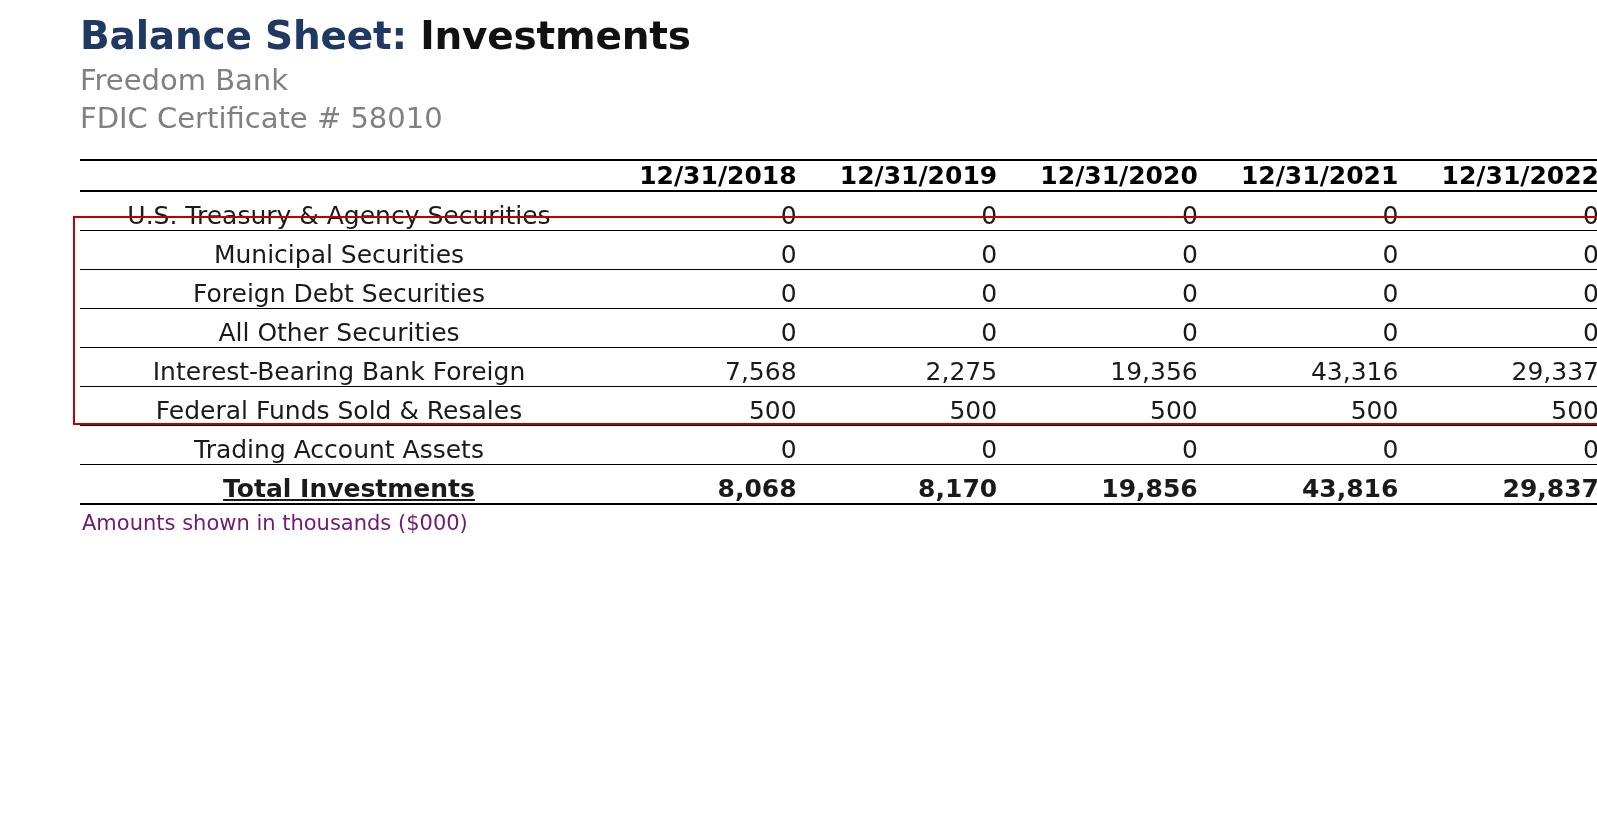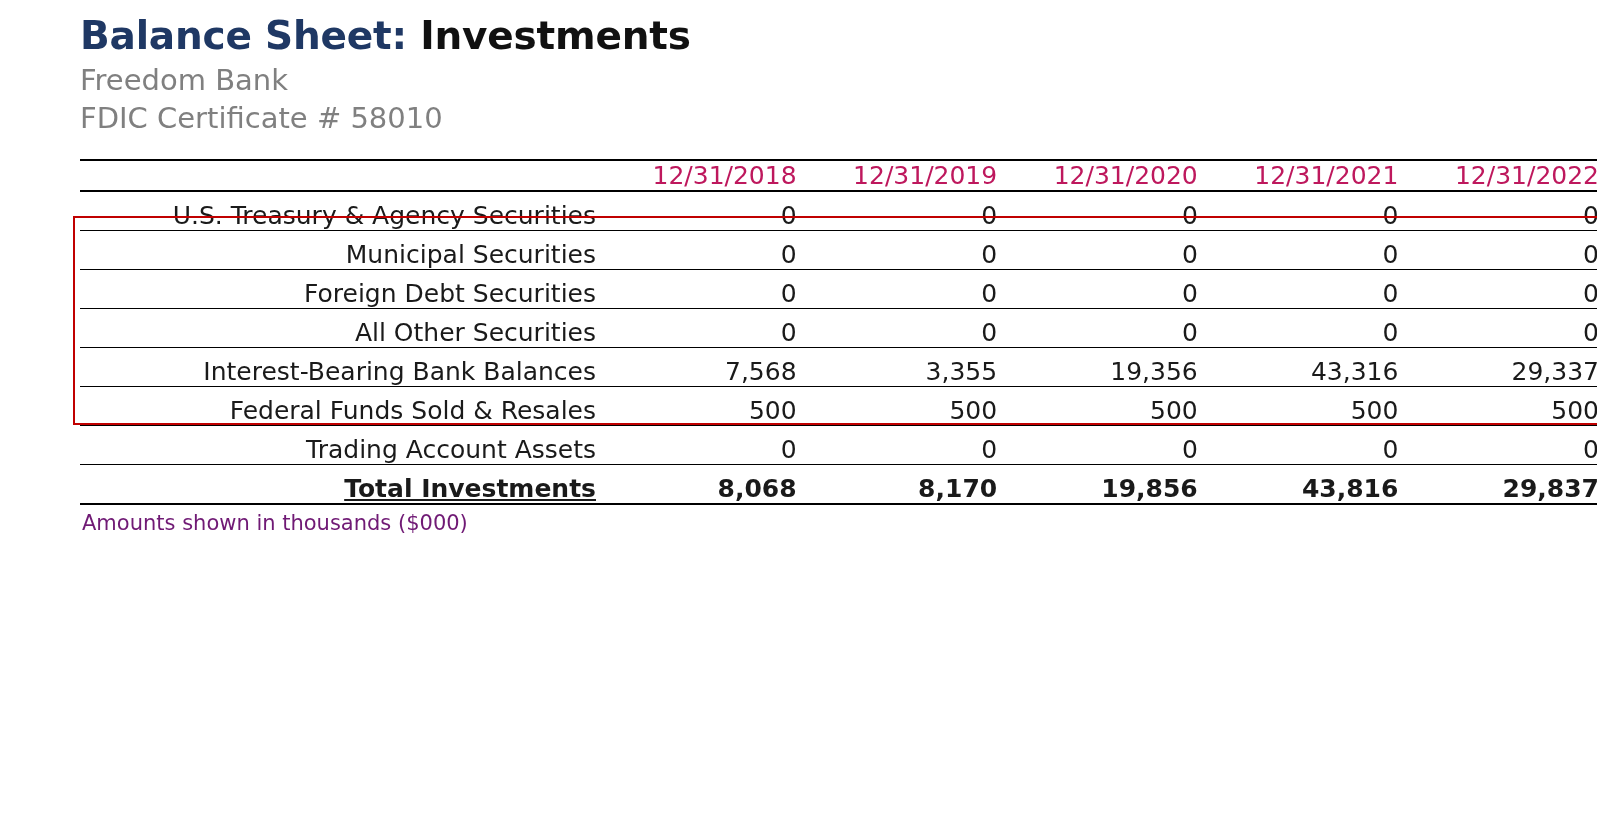"12/31/2018" .hdr-row th { color: #be185d -> #000000; font-weight: normal -> bold }
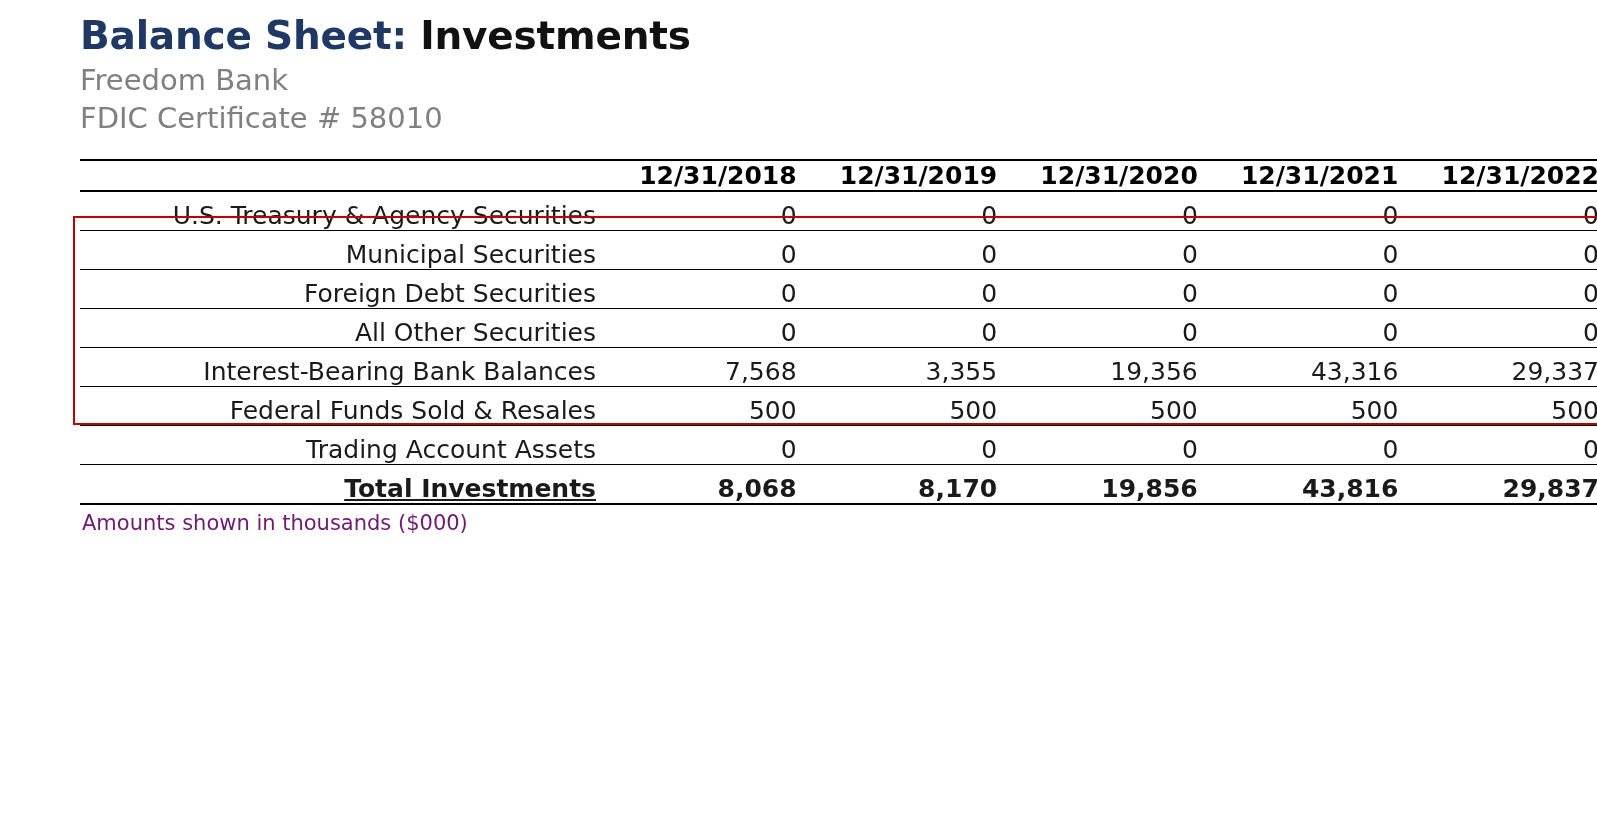"U.S. Treasury & Agency Securities" tbody tr td.lbl { text-align: right -> center }
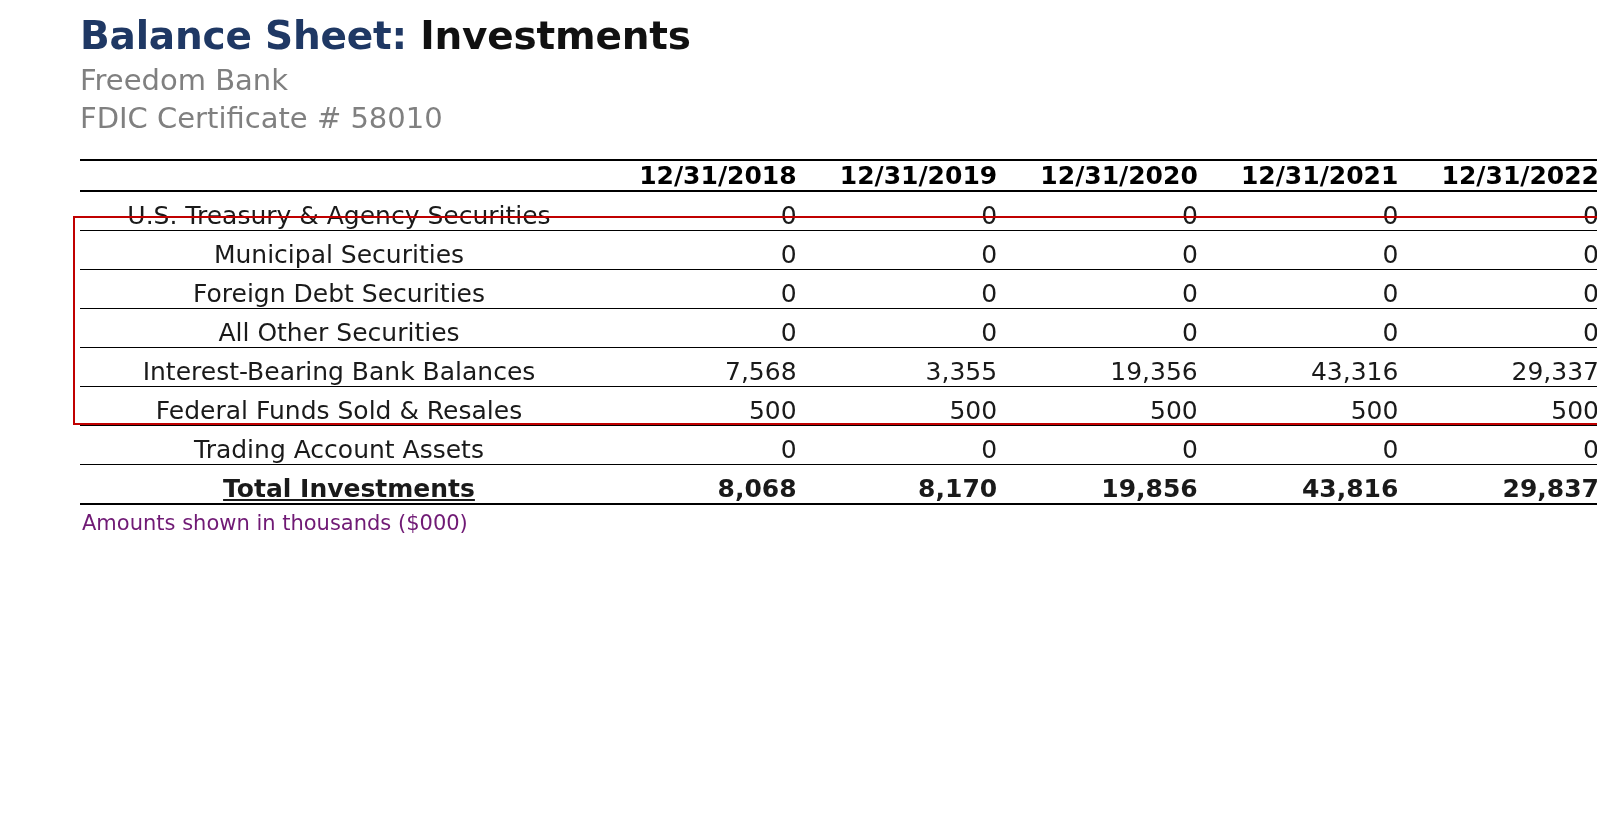"Interest-Bearing Bank Balances" td.lbl { text: Balances -> Foreign }
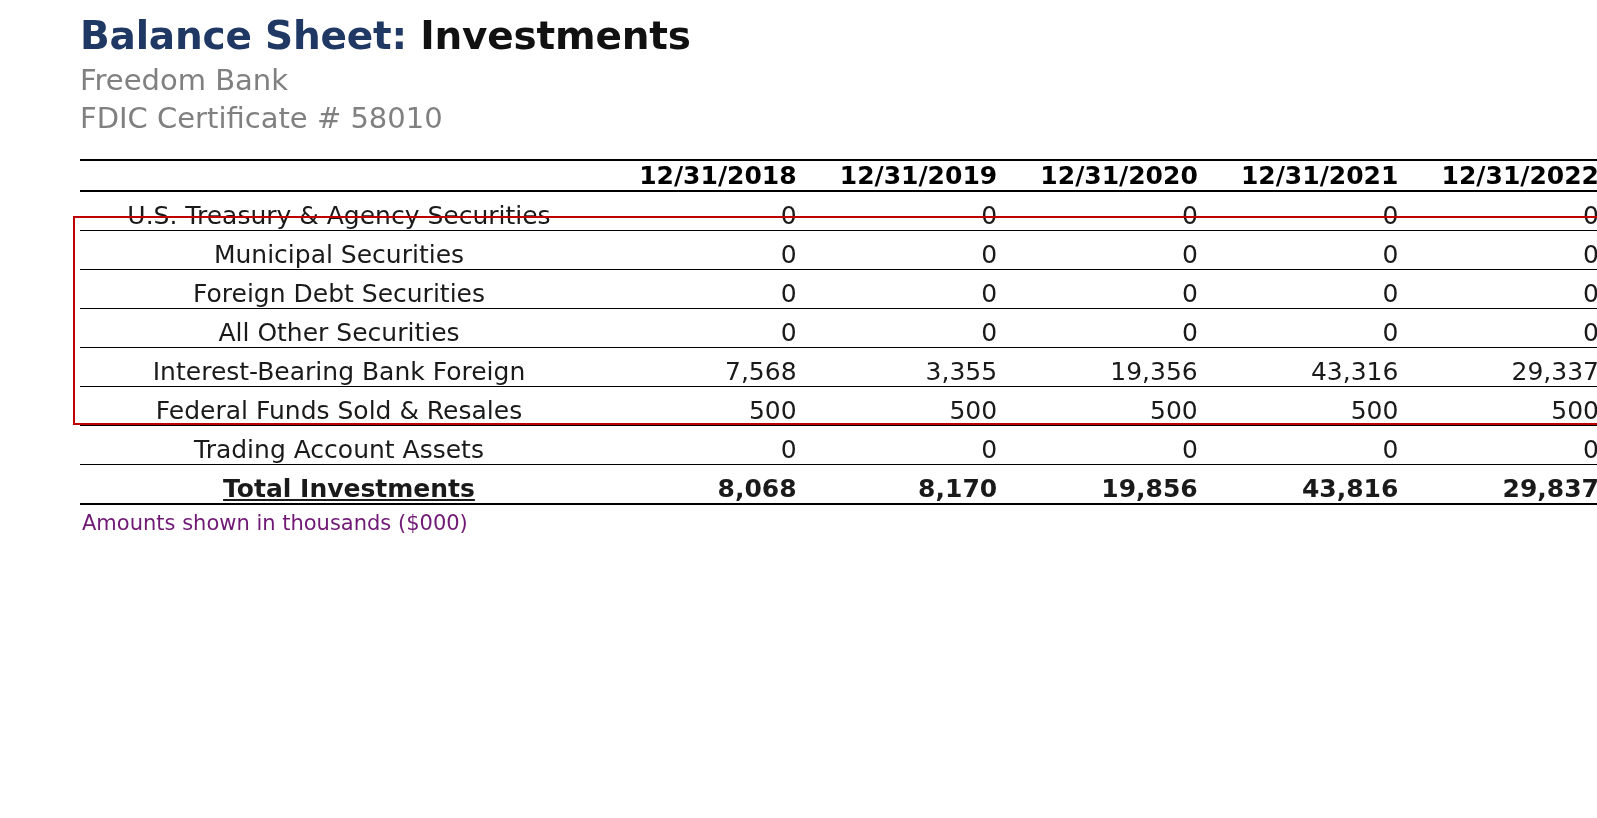"3,355" td.num { text: 3,355 -> 2,275 }
